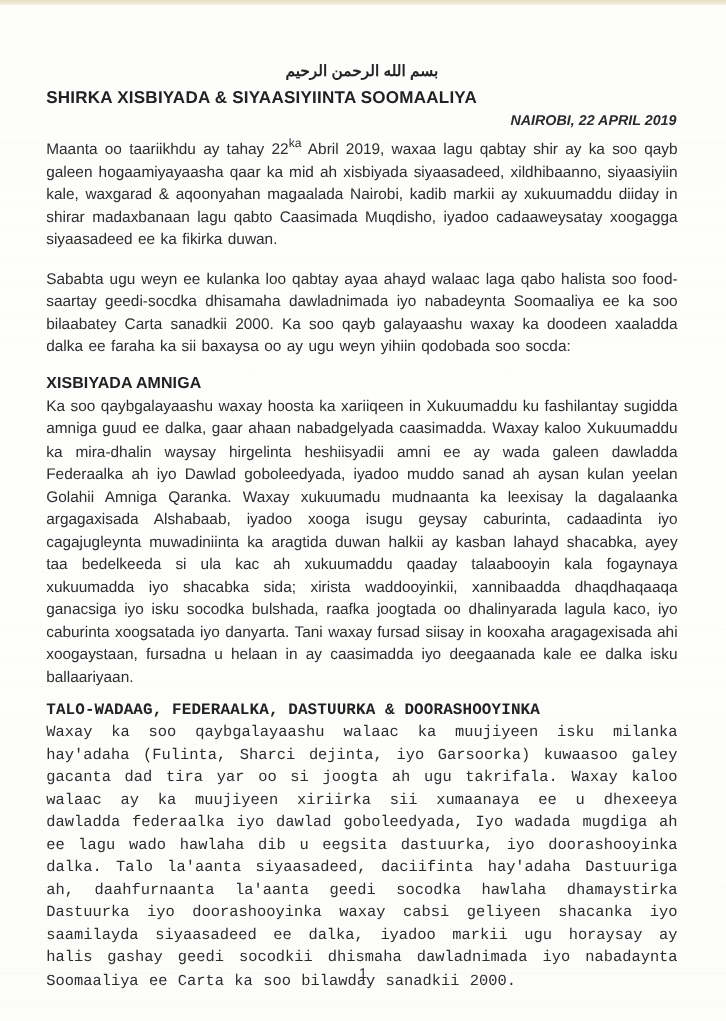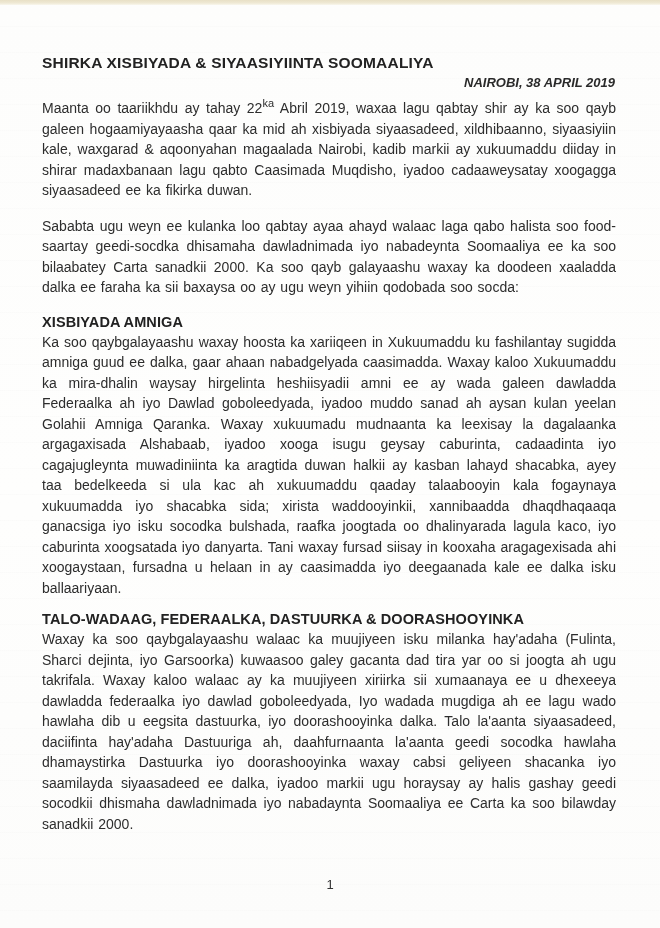"بسم الله الرحمن الرحيم" div.bismillah { html: none -> <div>بسم الله الرحمن الرحيم</div> }
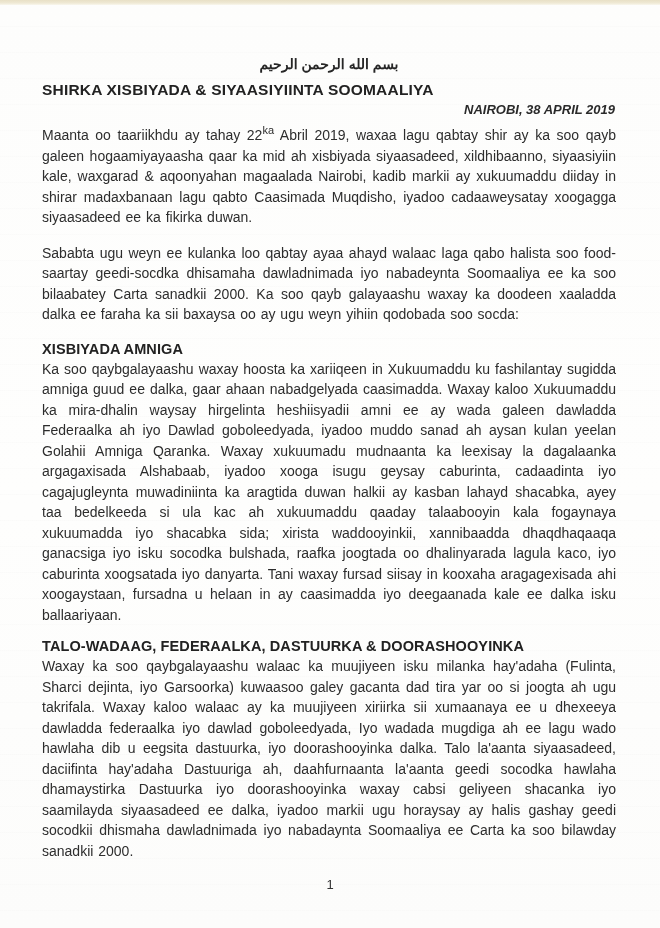"NAIROBI, 38 APRIL 2019" div.dateline { text: 38 -> 22 }
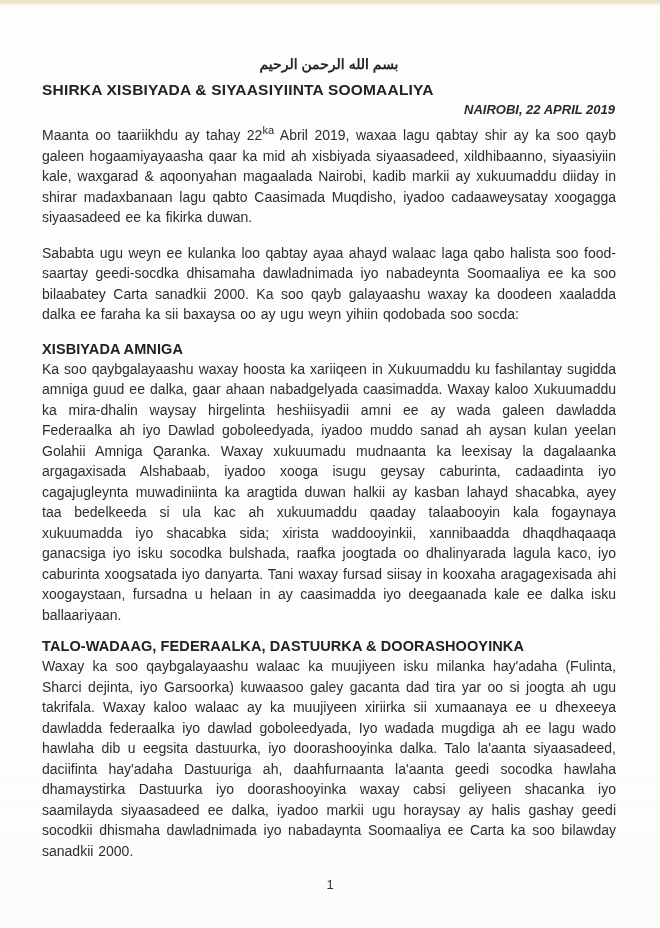"TALO-WADAAG, FEDERAALKA, DASTUURKA &" .section-gap { font-family: none -> Liberation Mono, monospace }
